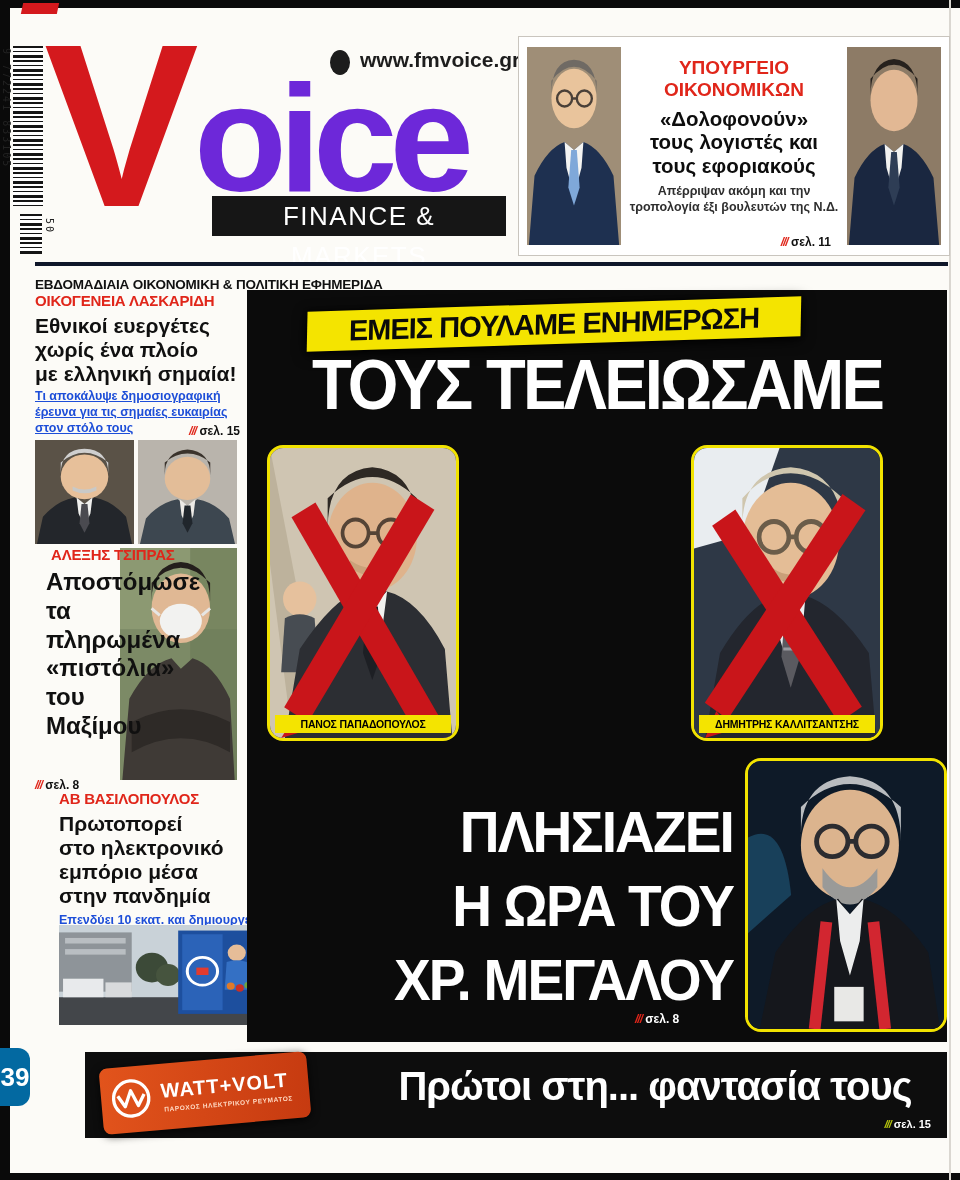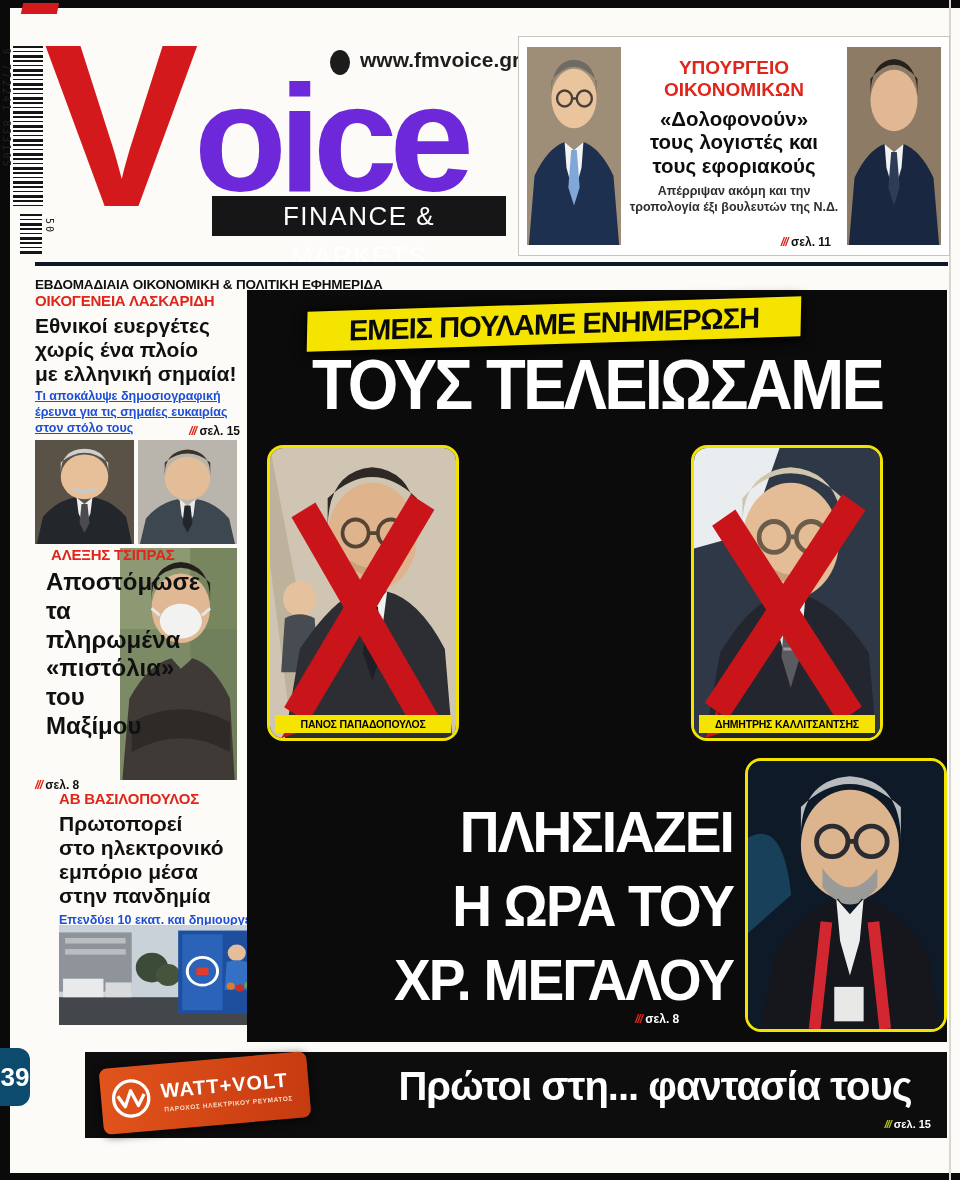"39" .corner-tab { background: #0c4a6e -> #0369a1 }
